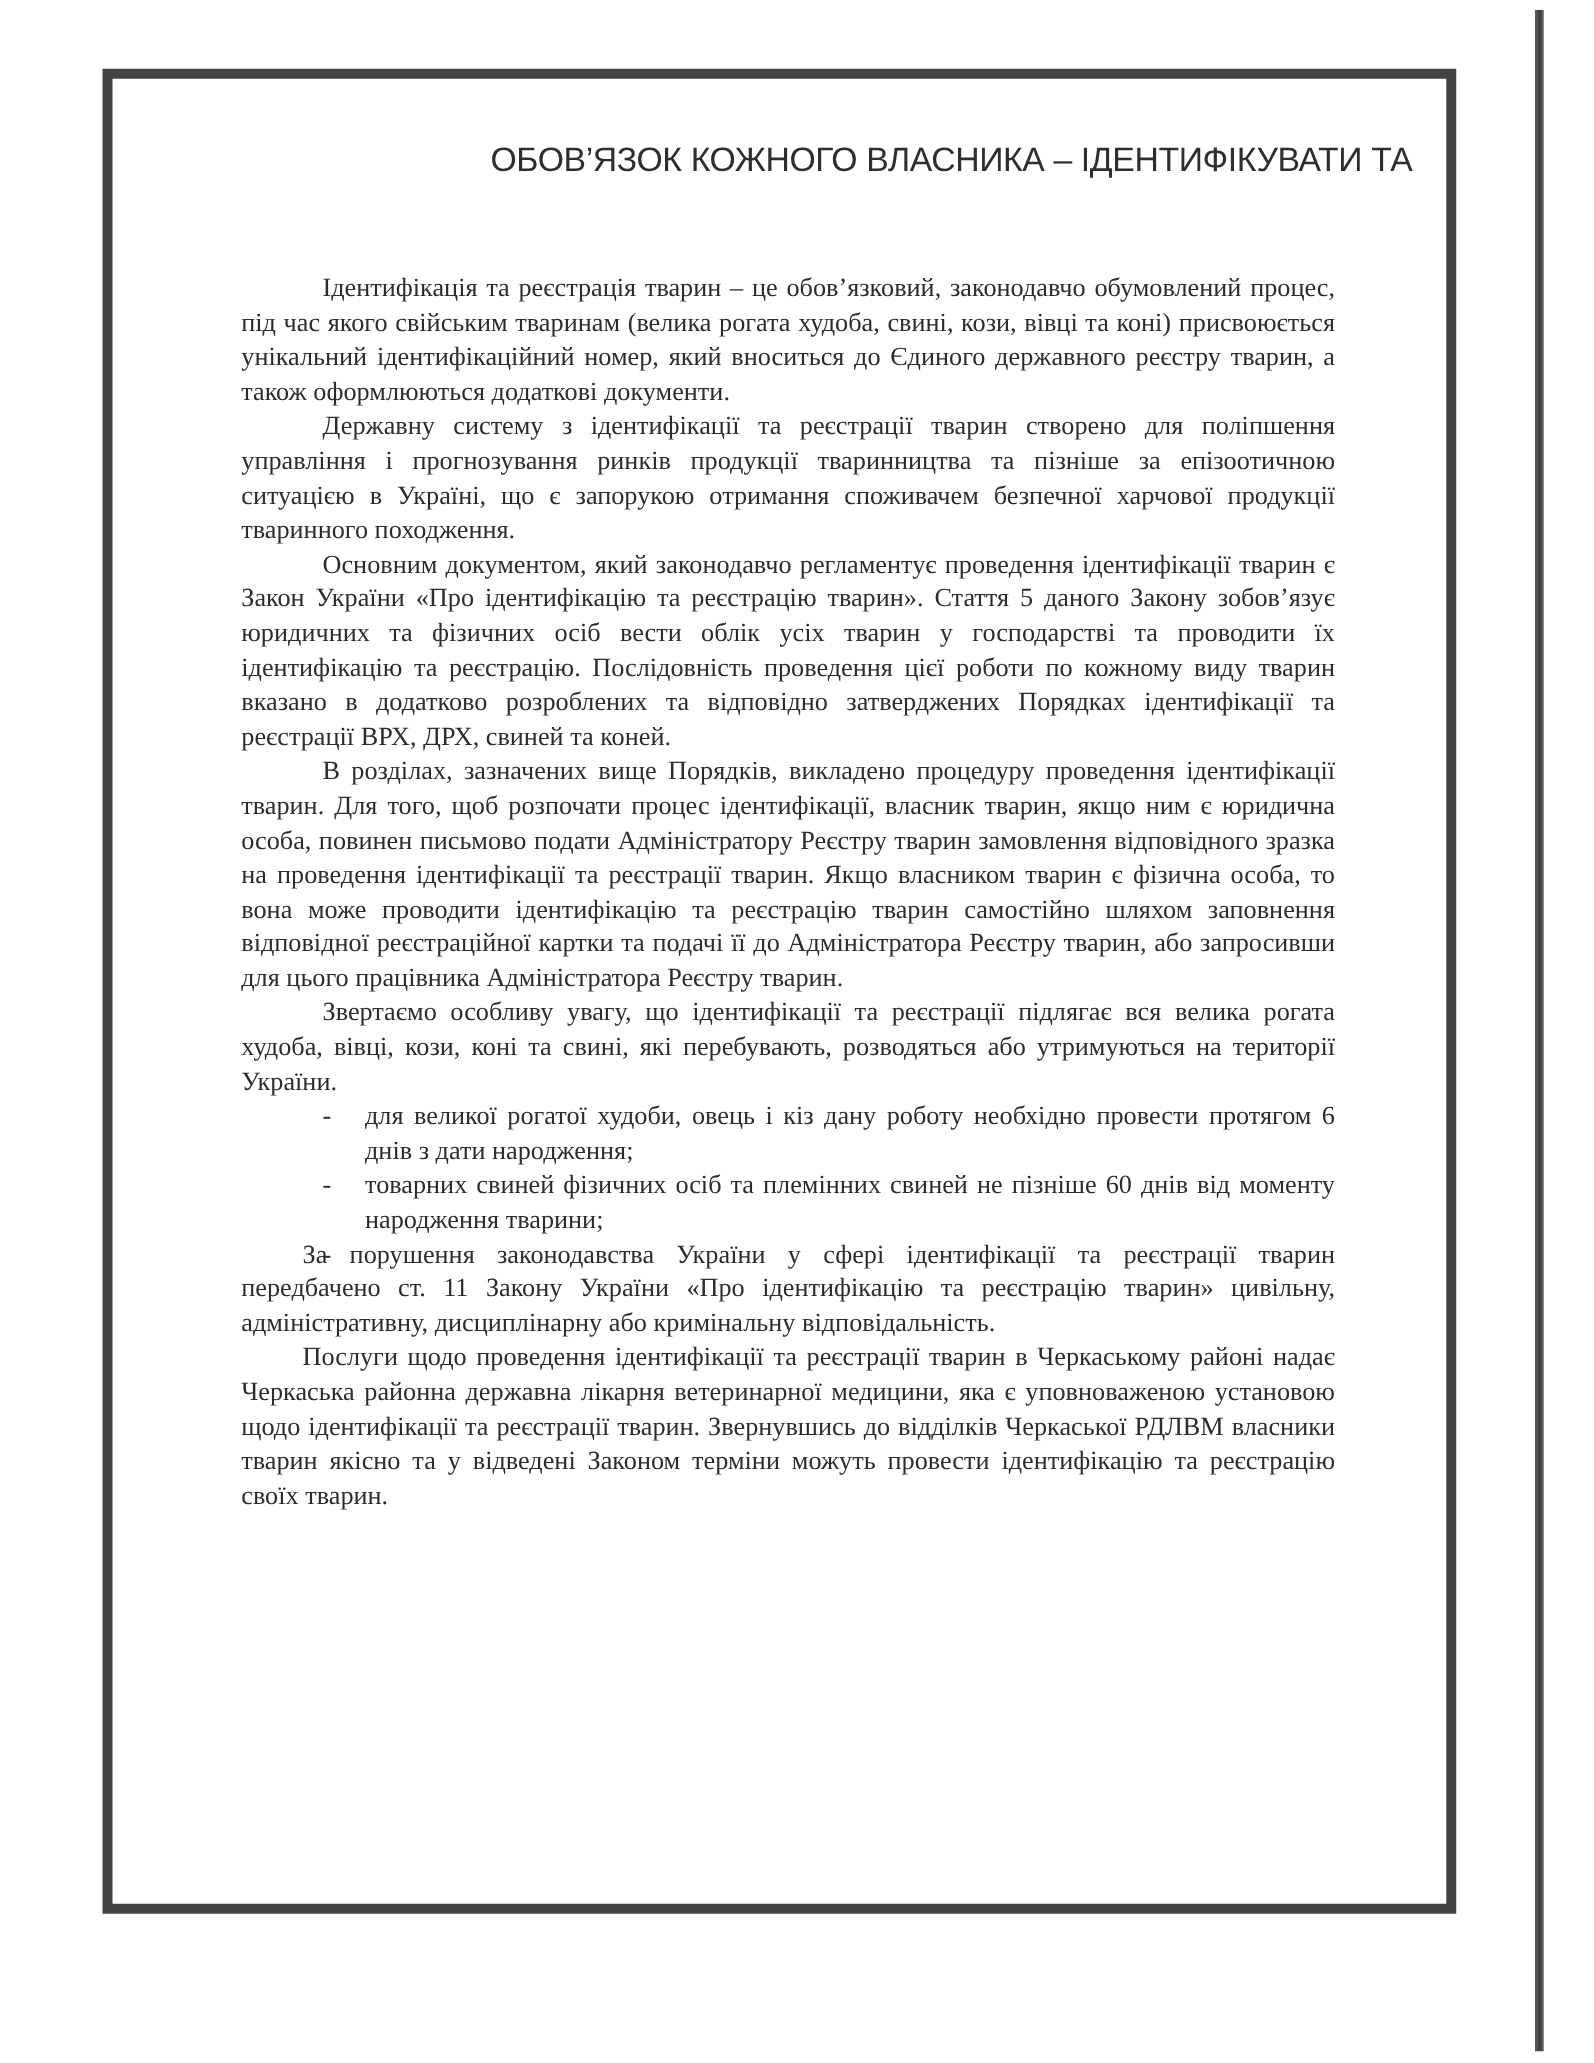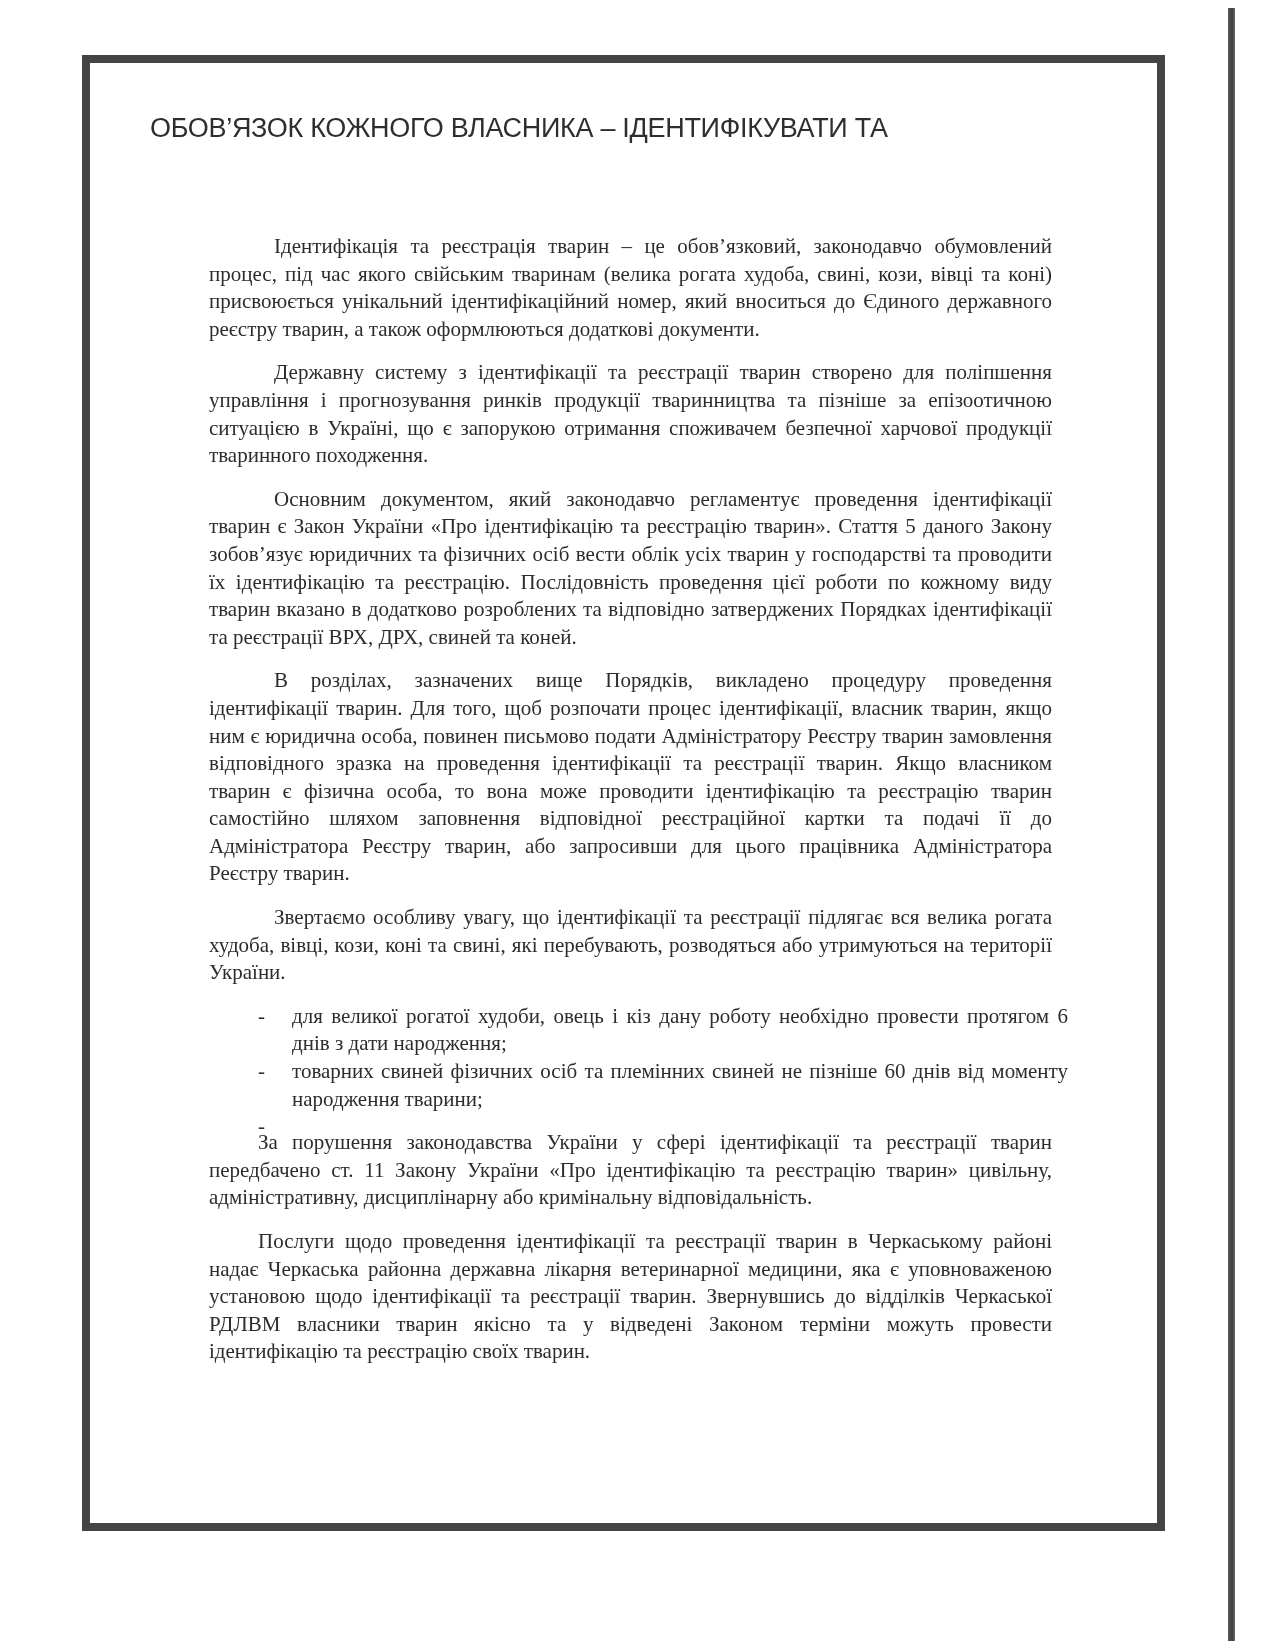"ОБОВ’ЯЗОК КОЖНОГО ВЛАСНИКА –" .title { text-align: left -> right }
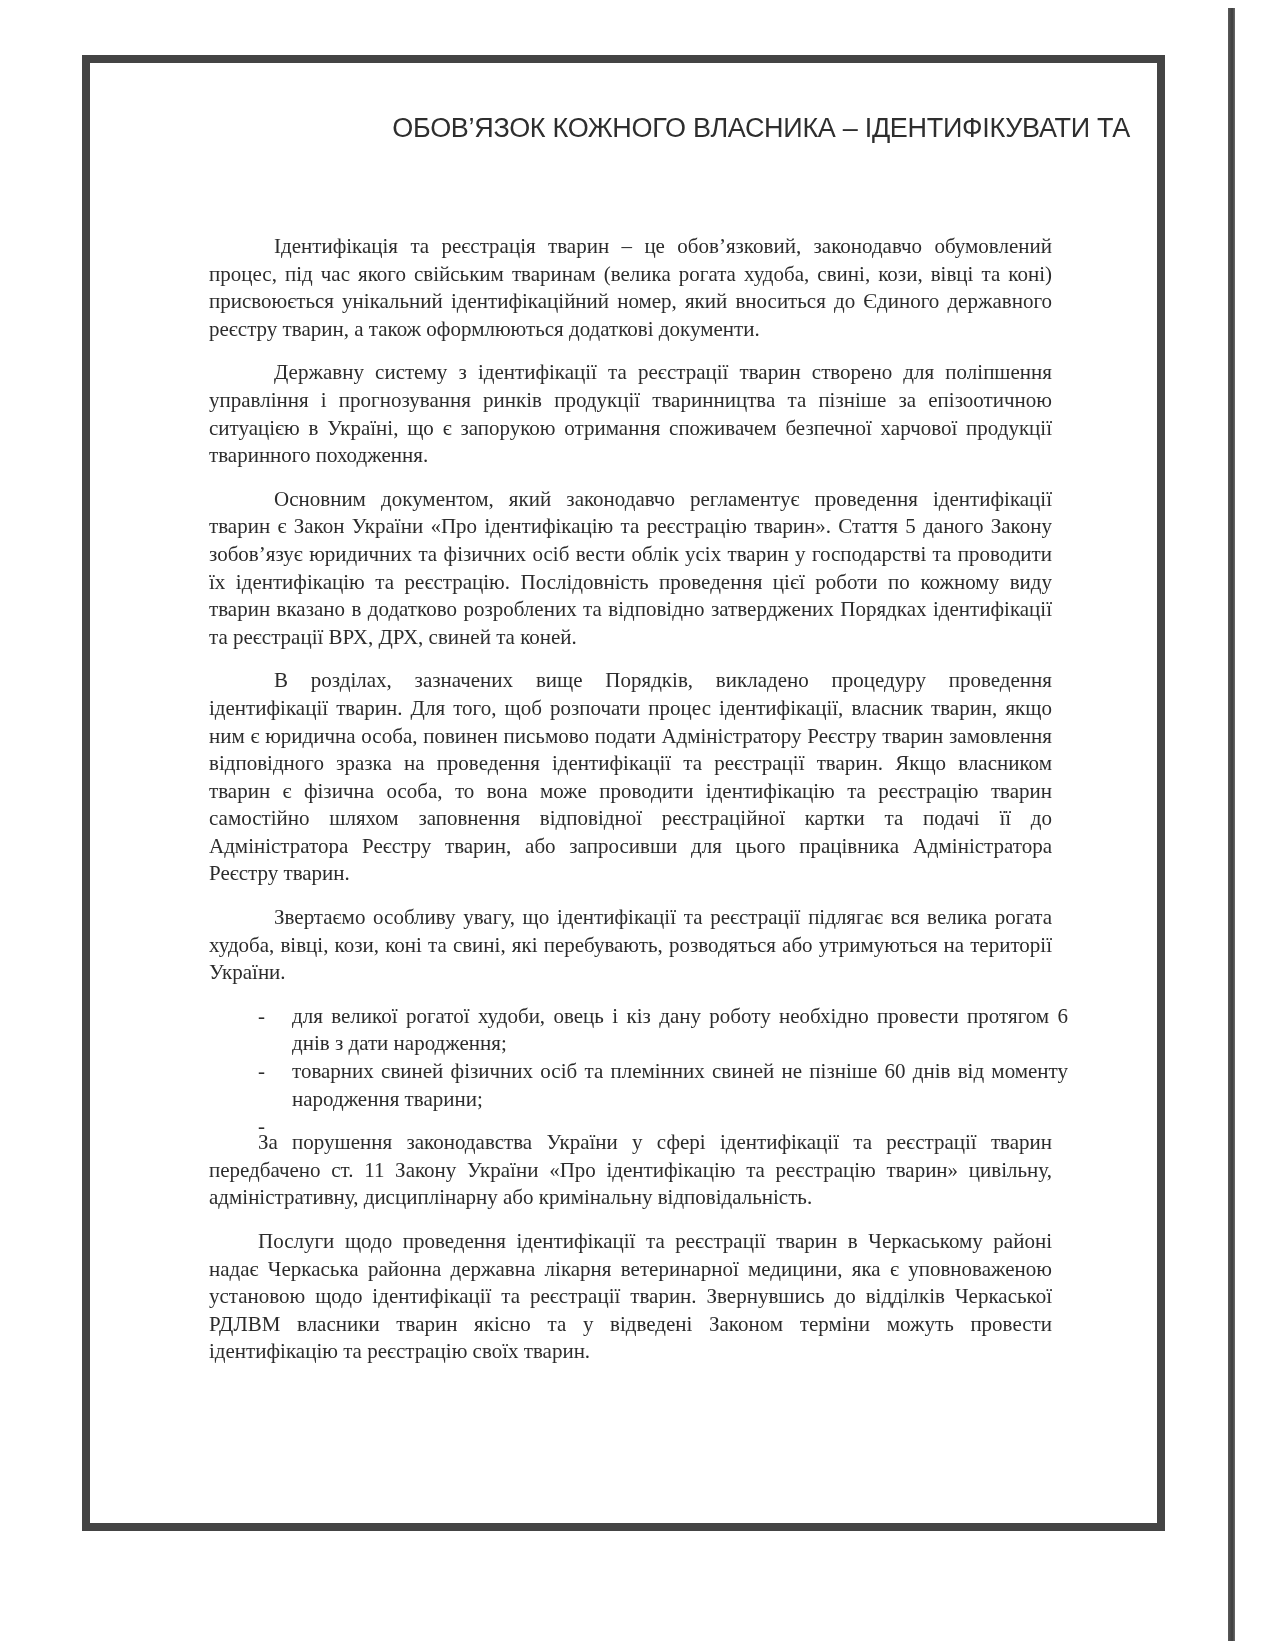"Ідентифікація та реєстрація тварин –" .body-text p { margin: 16px -> 0 }
